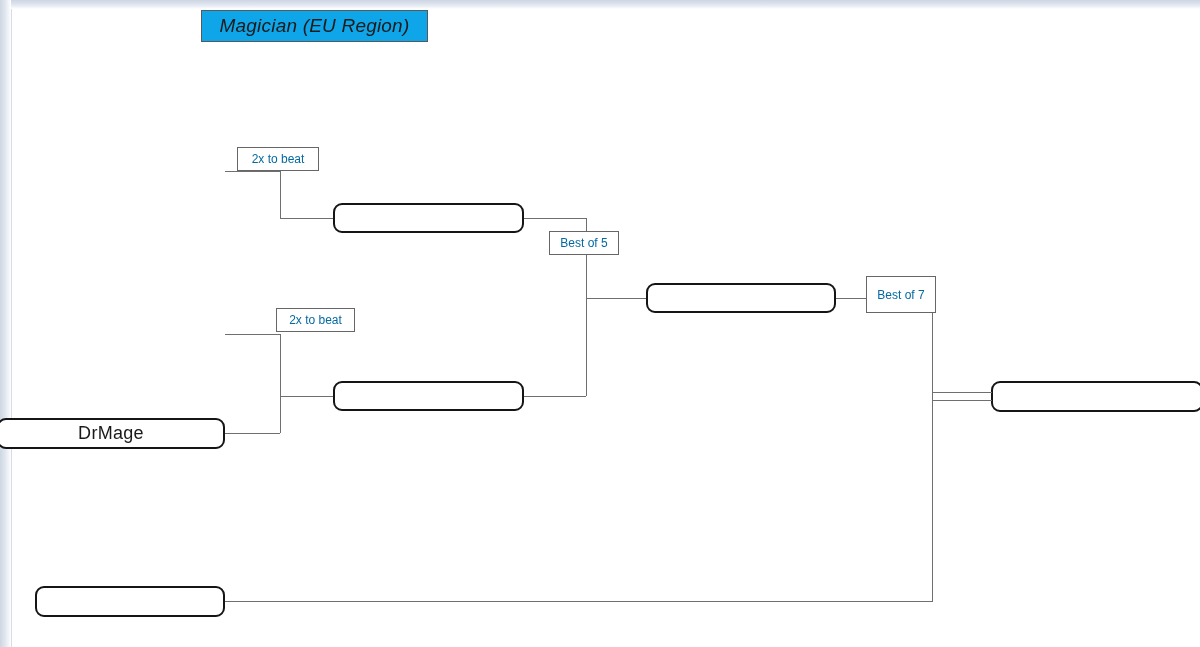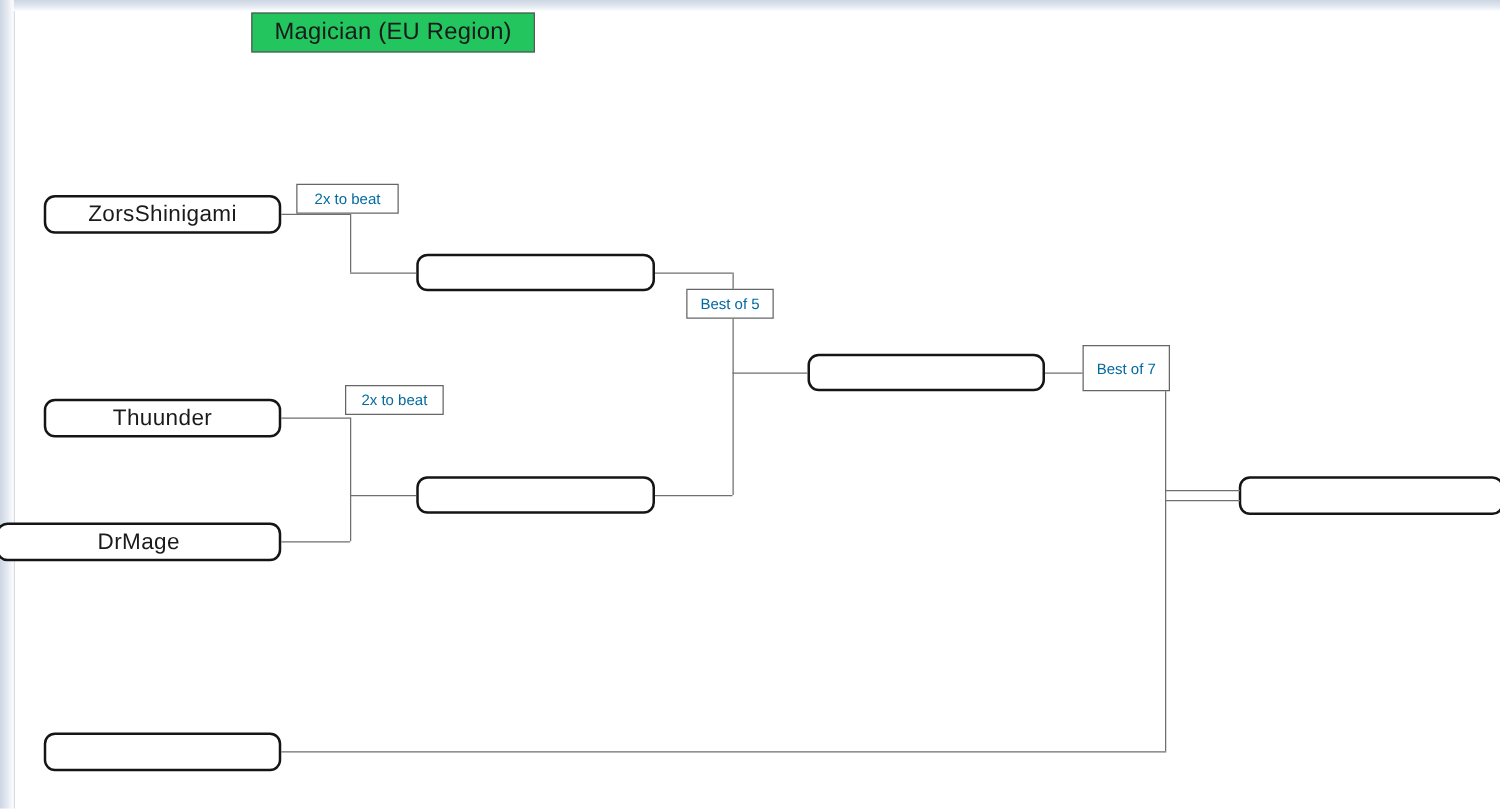"Magician (EU Region)" .title-box { background: #22c55e -> #0ea5e9; font-style: none -> italic }
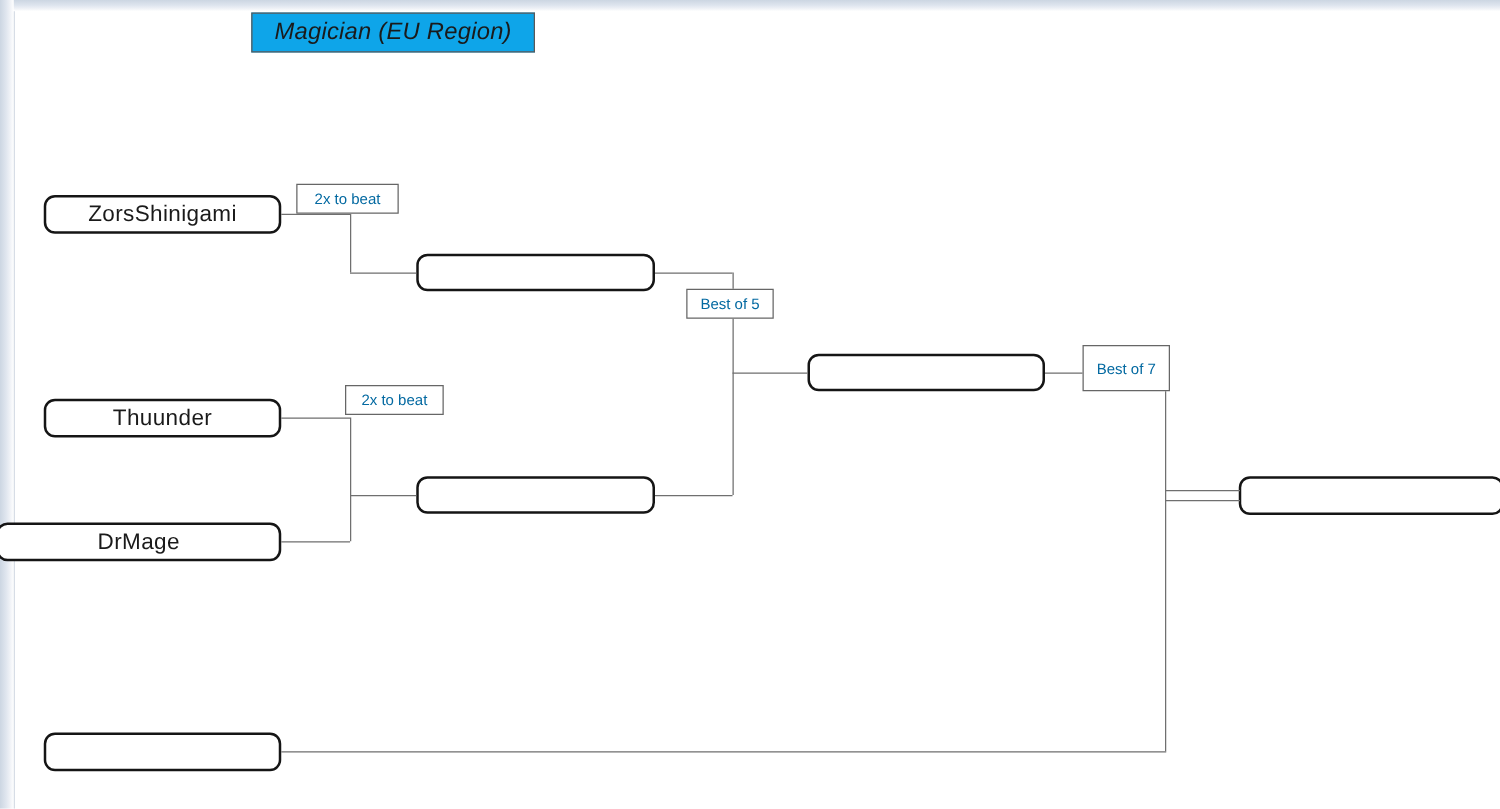"ZorsShinigami" div.slot { html: <div>ZorsShinigami</div> -> none }
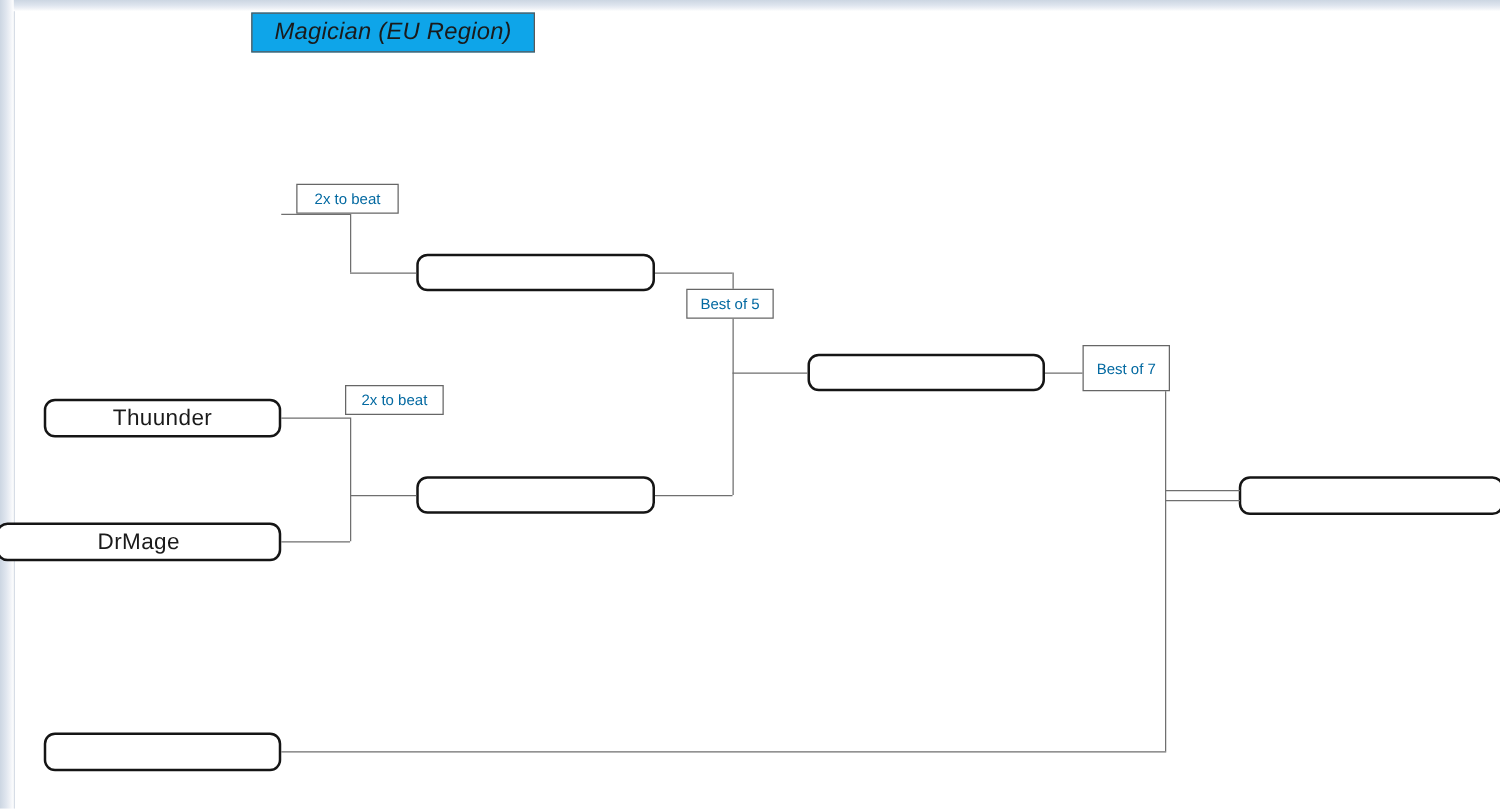"Thuunder" div.slot { html: <div>Thuunder</div> -> none }
